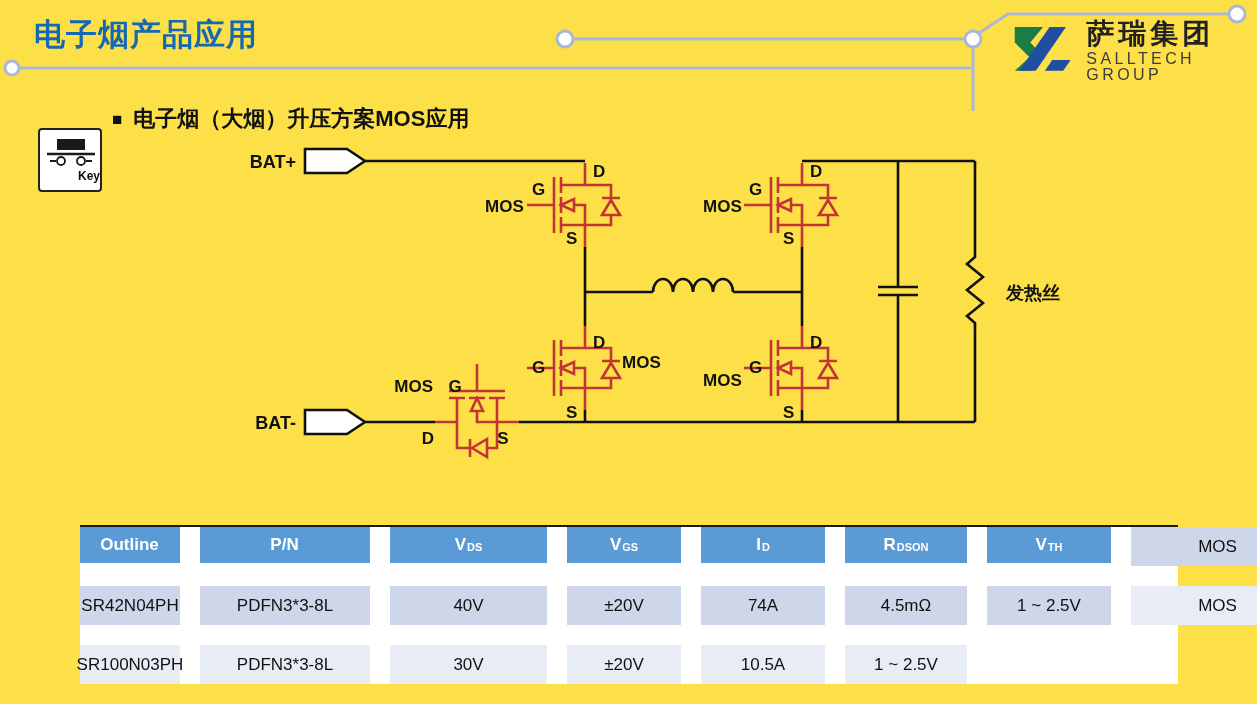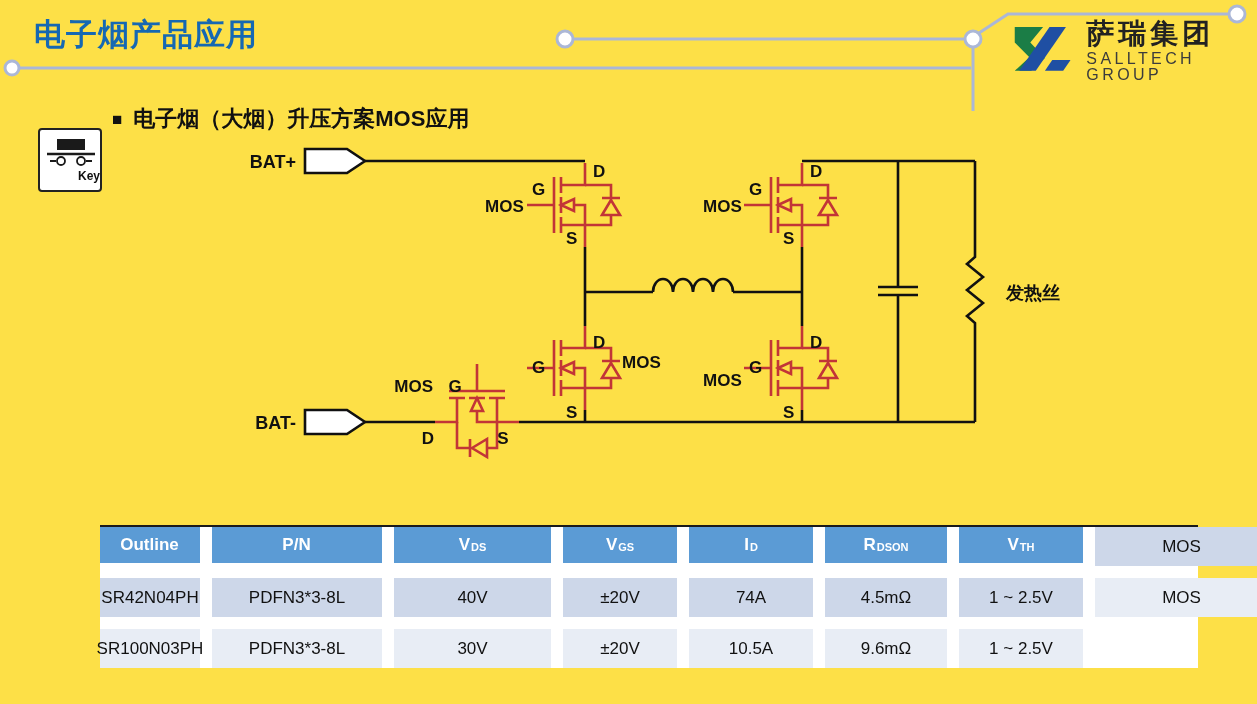"Outline" .spec-table { gap: 12px -> 20px; margin-left: 20px -> none }
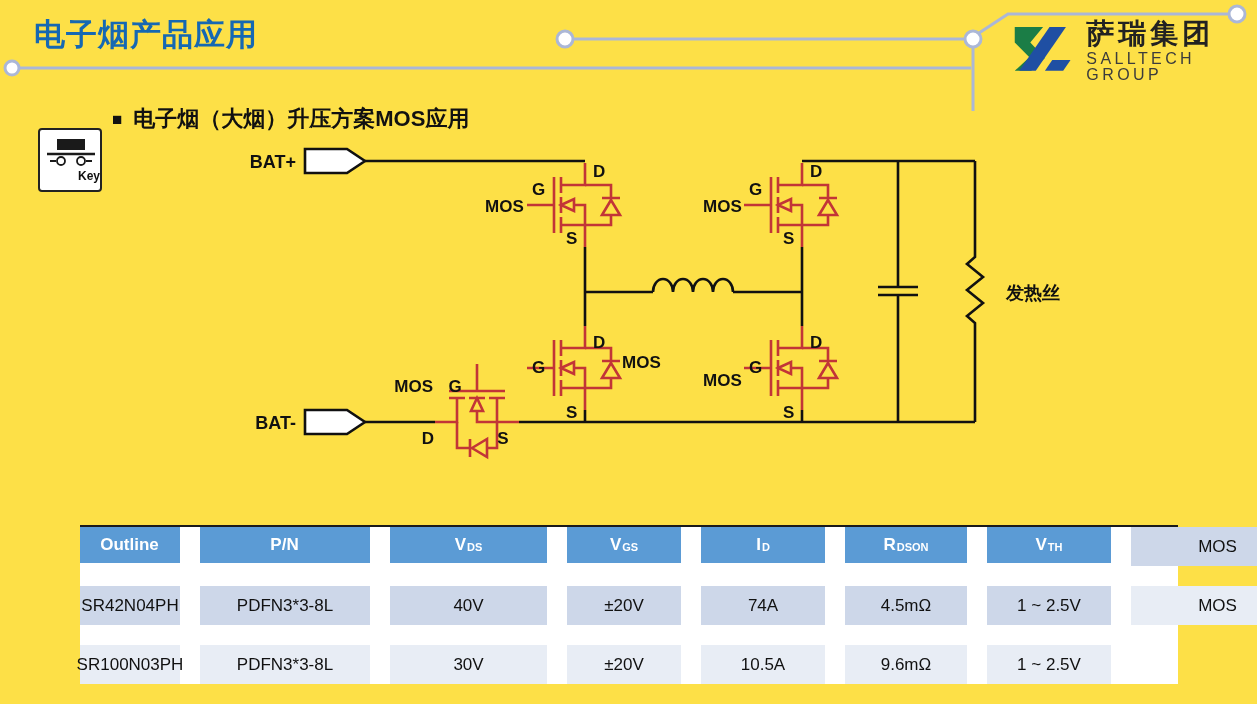"9.6mΩ" div.td { html: <div>9.6mΩ</div> -> none }
